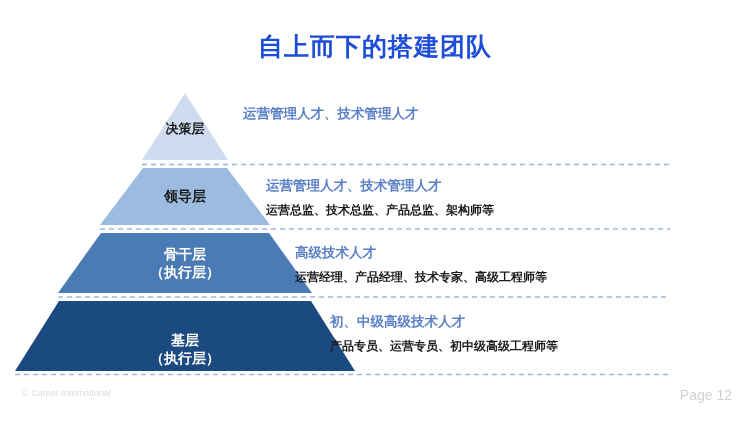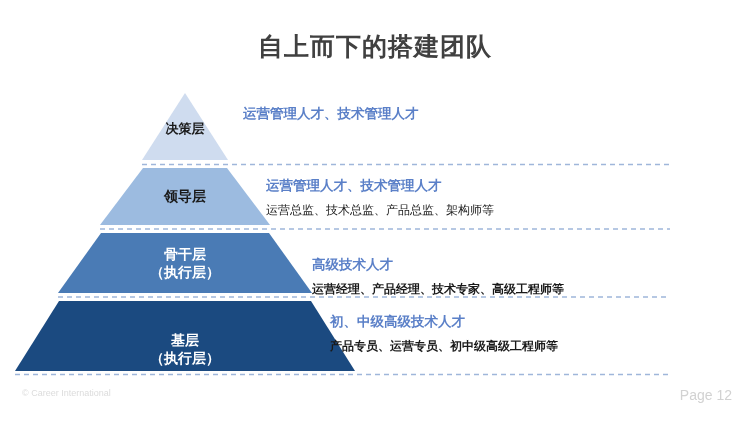"自上而下的搭建团队" .slide-title { color: #404040 -> #1d4ed8 }
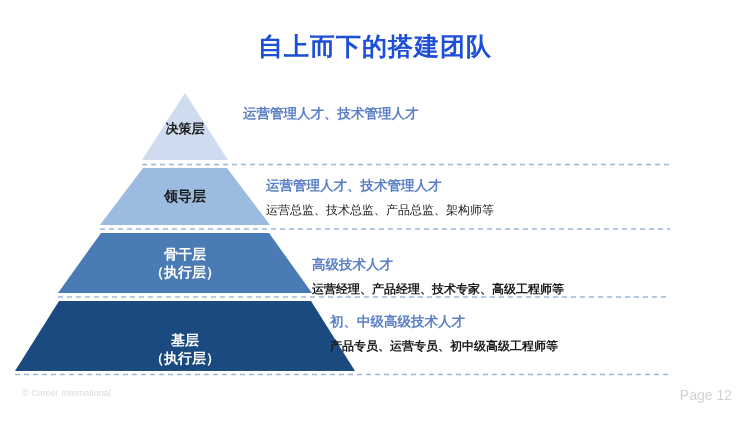"运营总监、技术总监、产品总监、架构师等" .desc.d2 .sub { font-weight: normal -> bold }
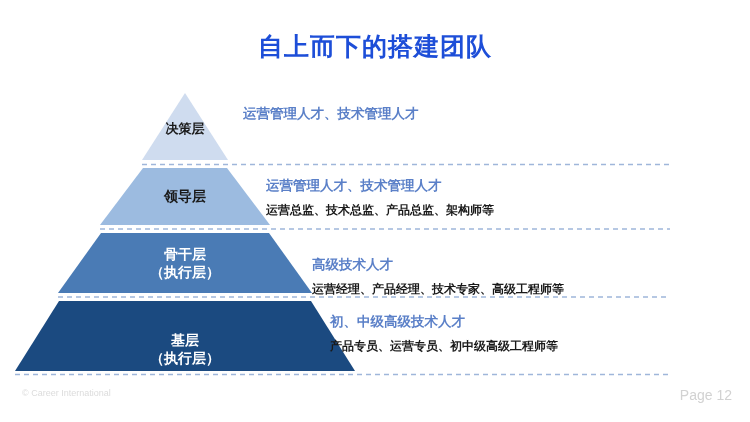"高级技术人才" .desc.d3 { margin-left: 17px -> none; top: 256px -> 244px }
